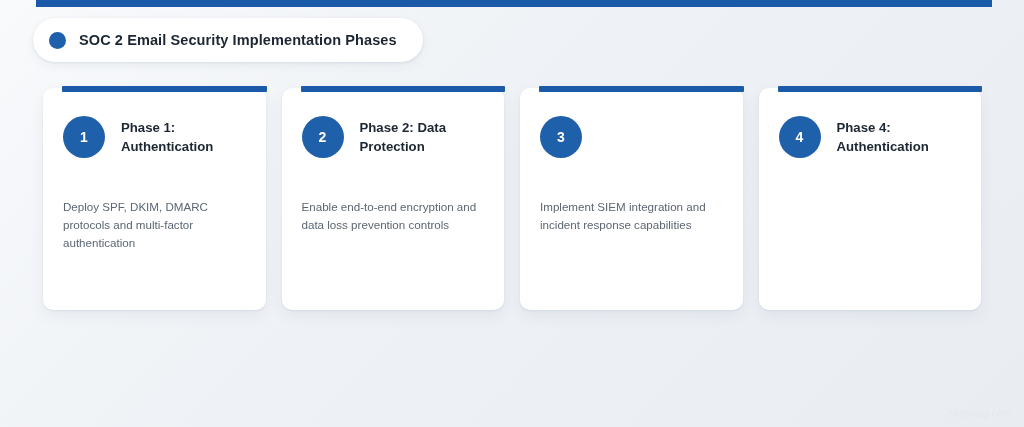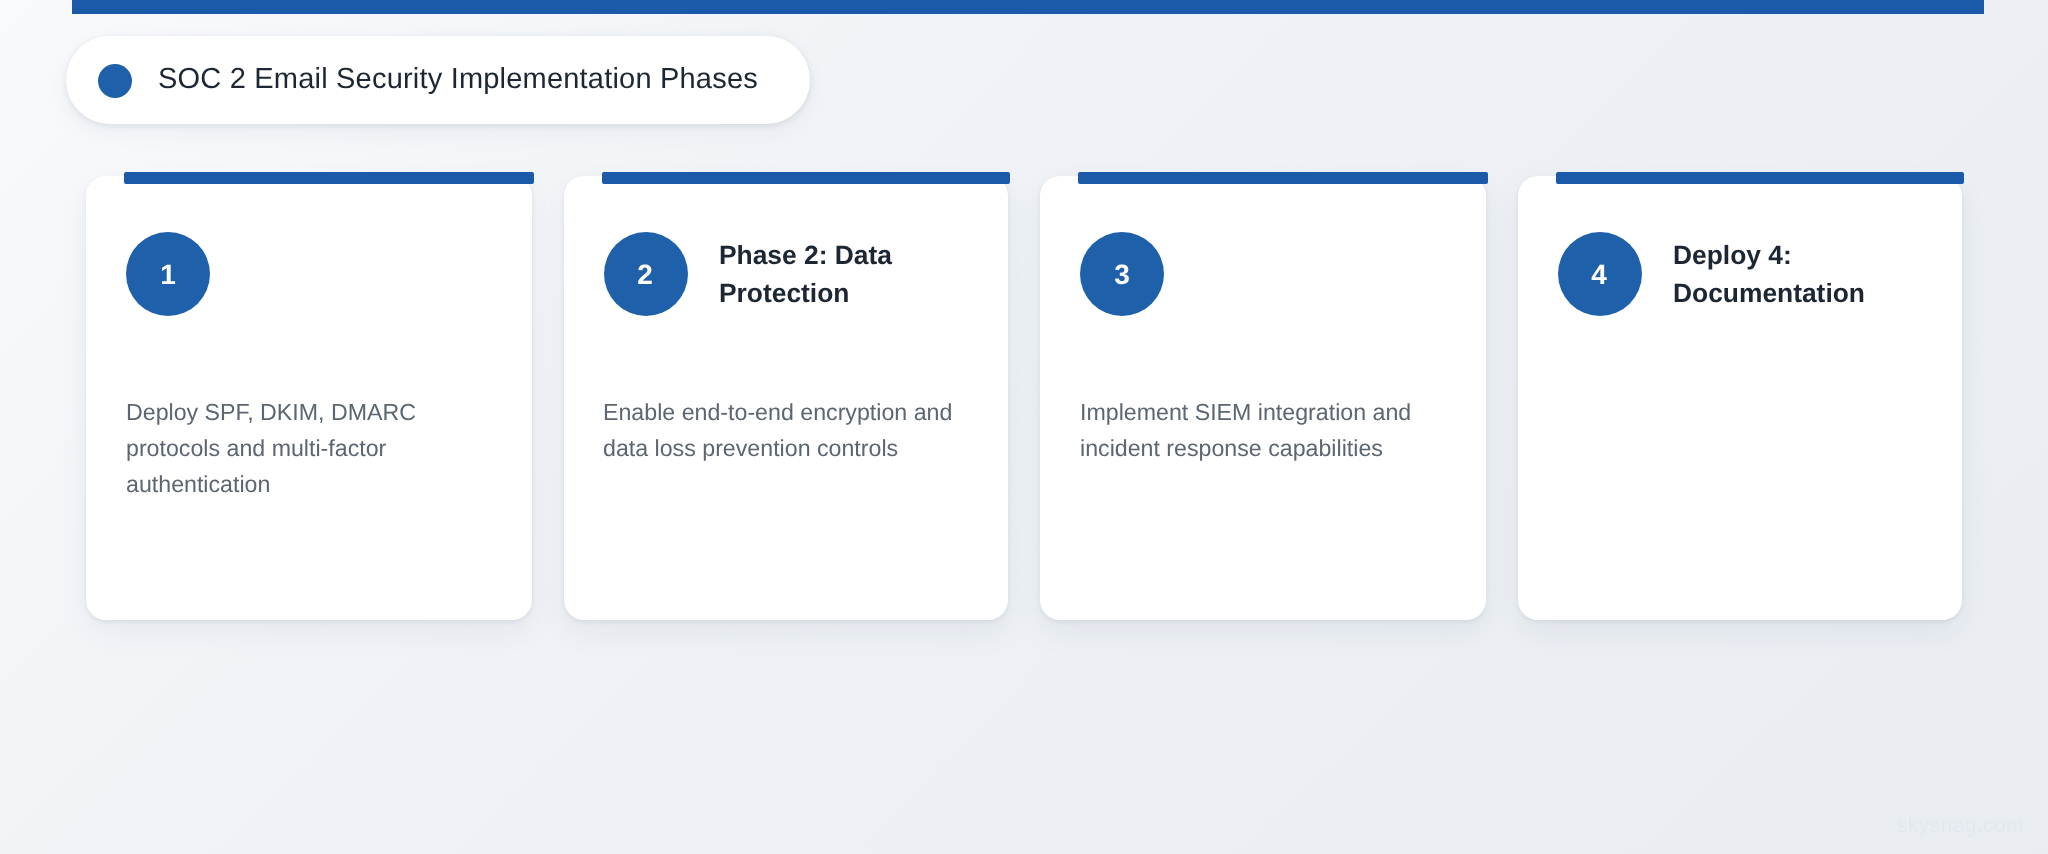"SOC 2 Email Security Implementation" #title-text { font-weight: normal -> bold }
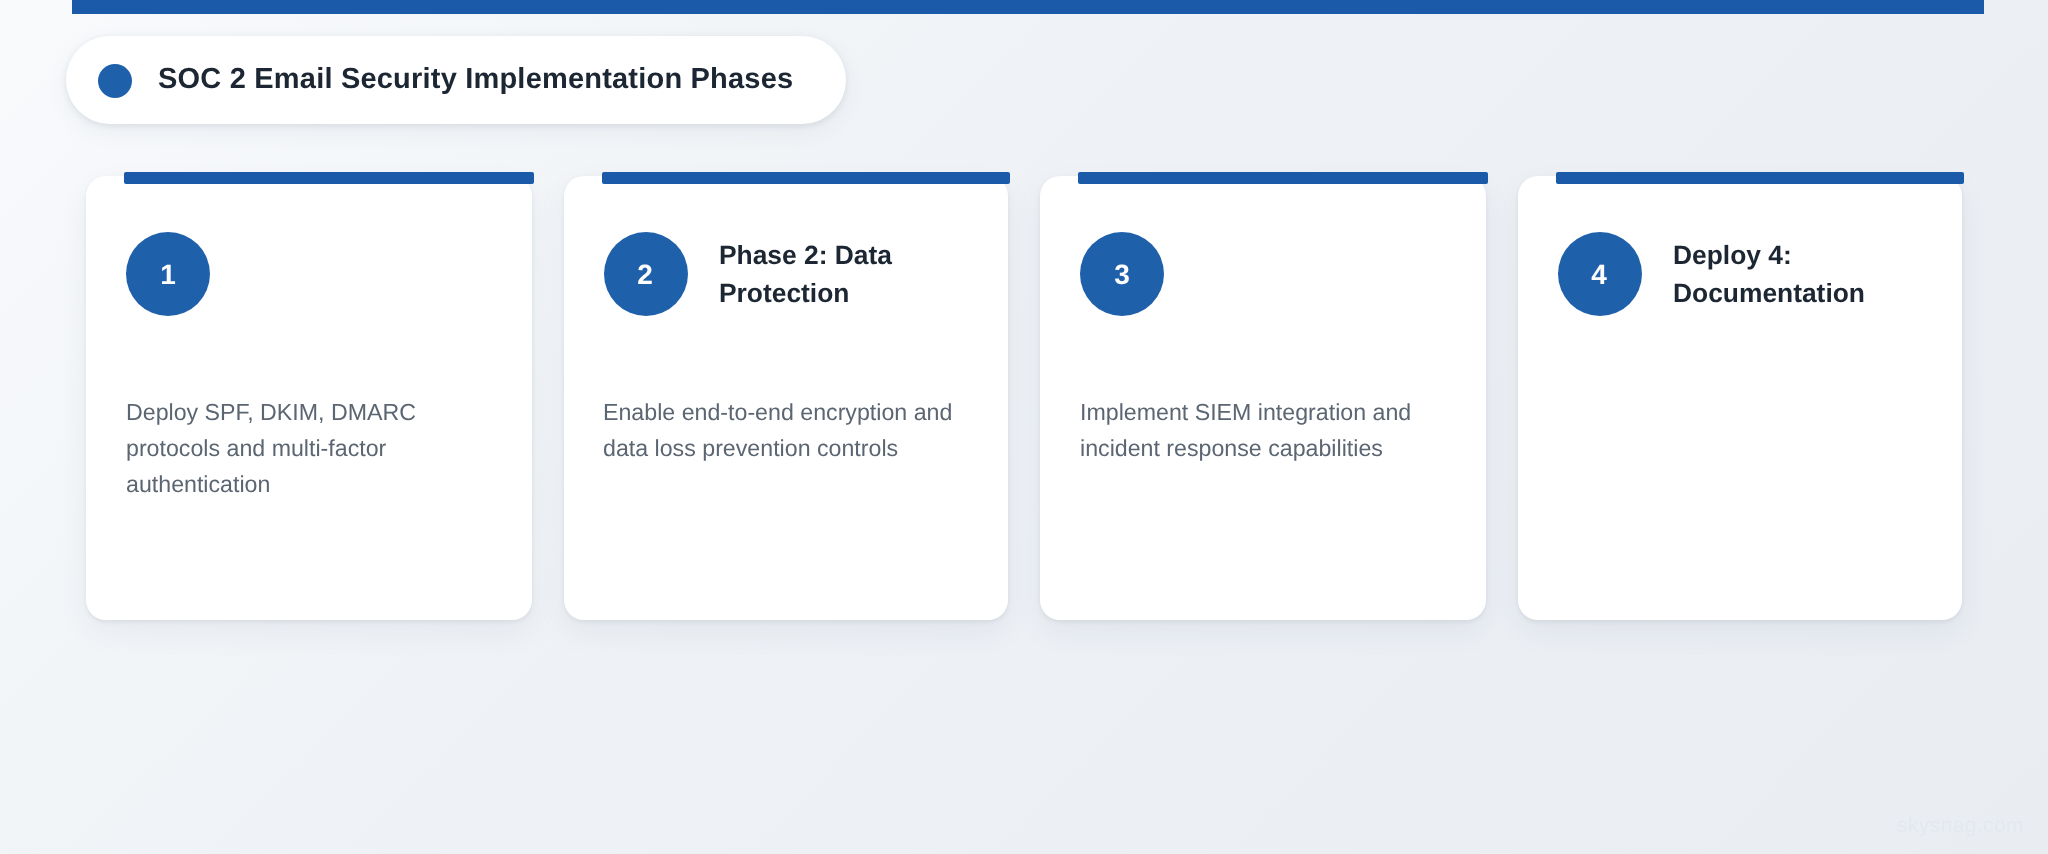"Phase 1: Authentication" div.phase-title { html: none -> <div>Phase 1: Authentication</div> }
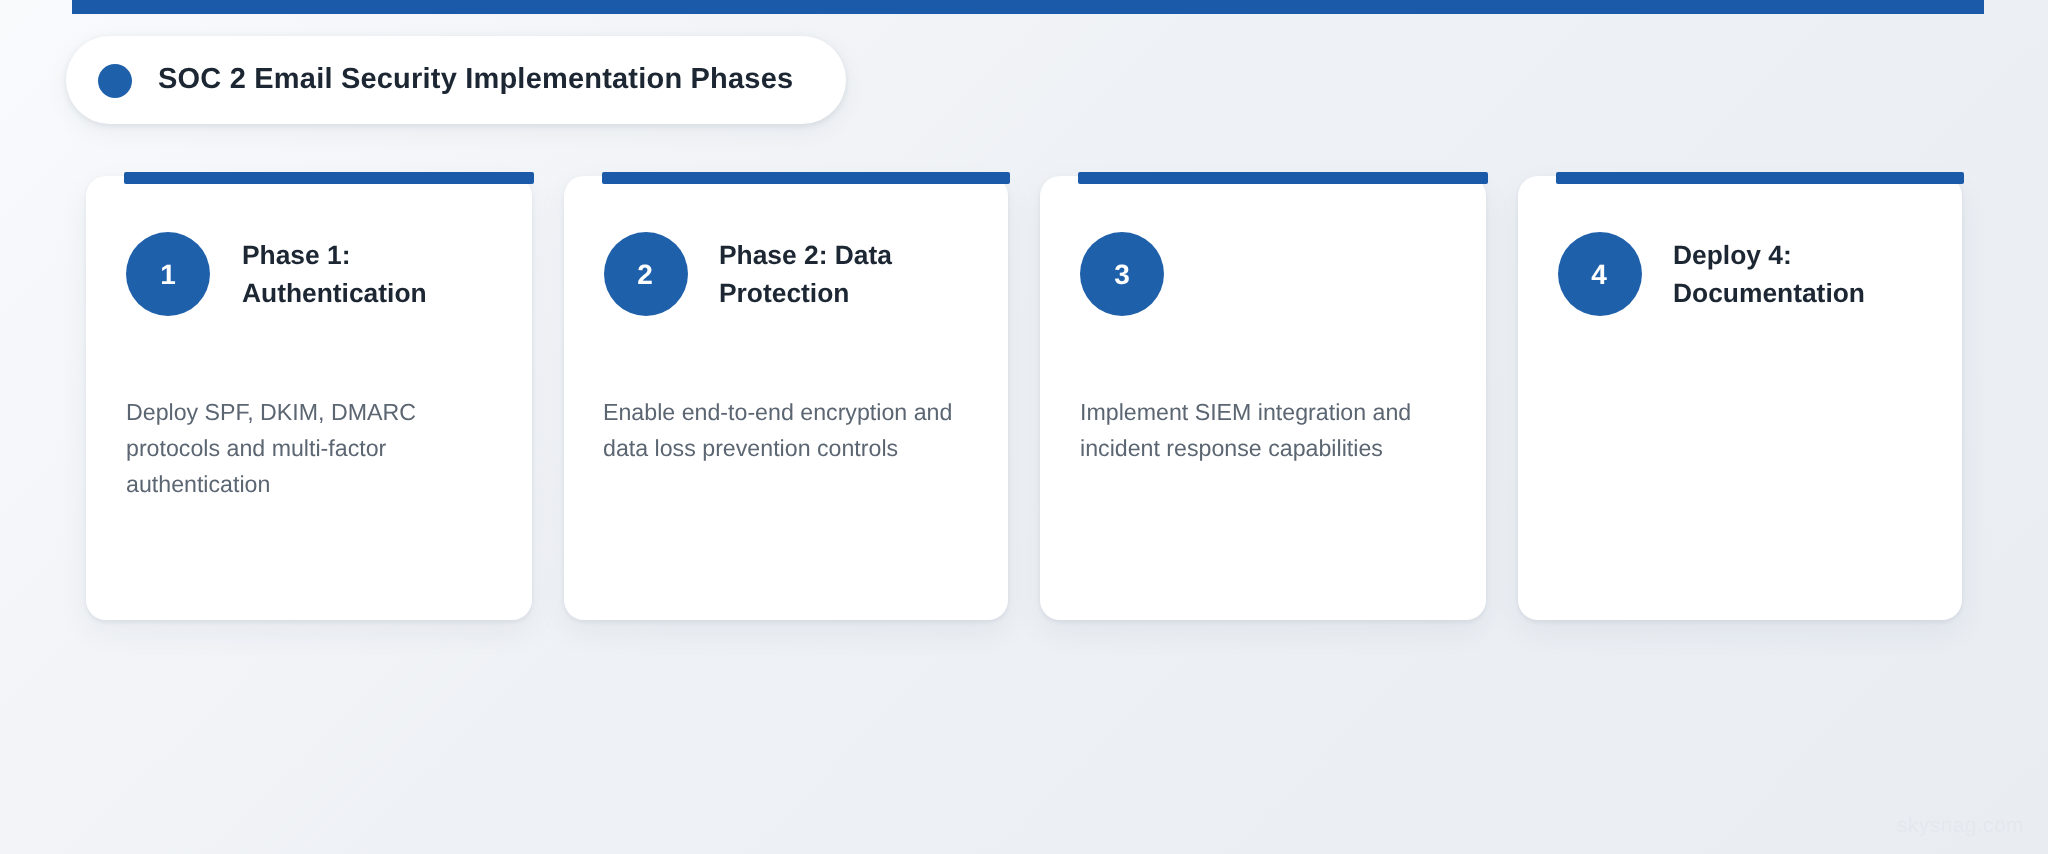"Deploy 4: Documentation" div.phase-title { text: Deploy 4: Documentation -> Phase 4: Authentication }
